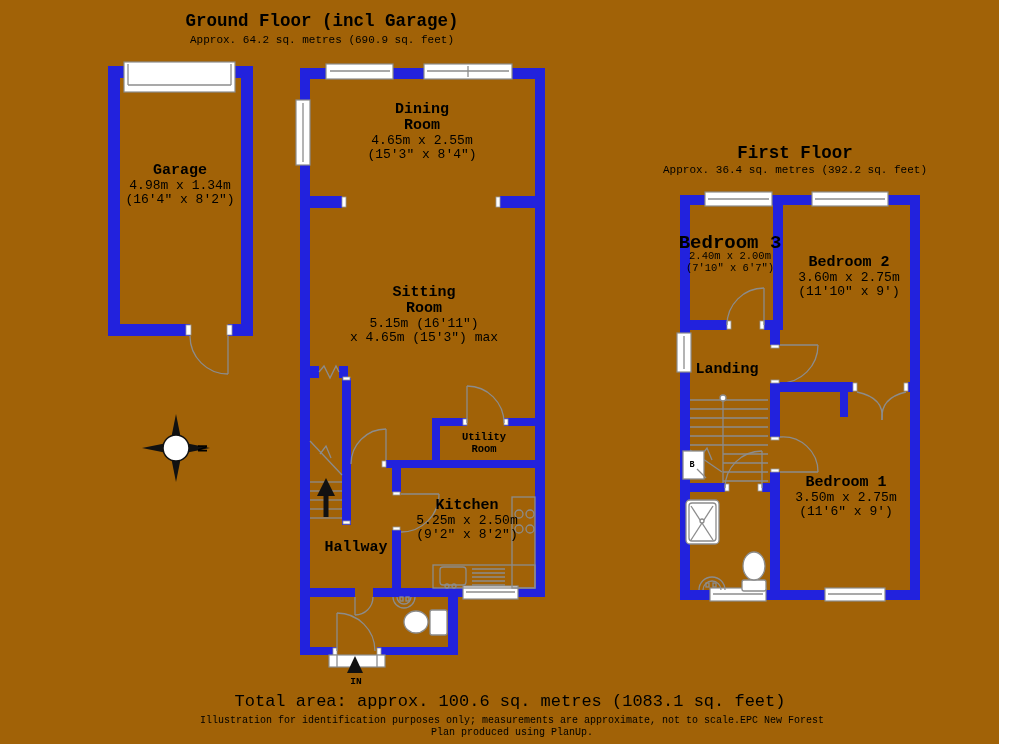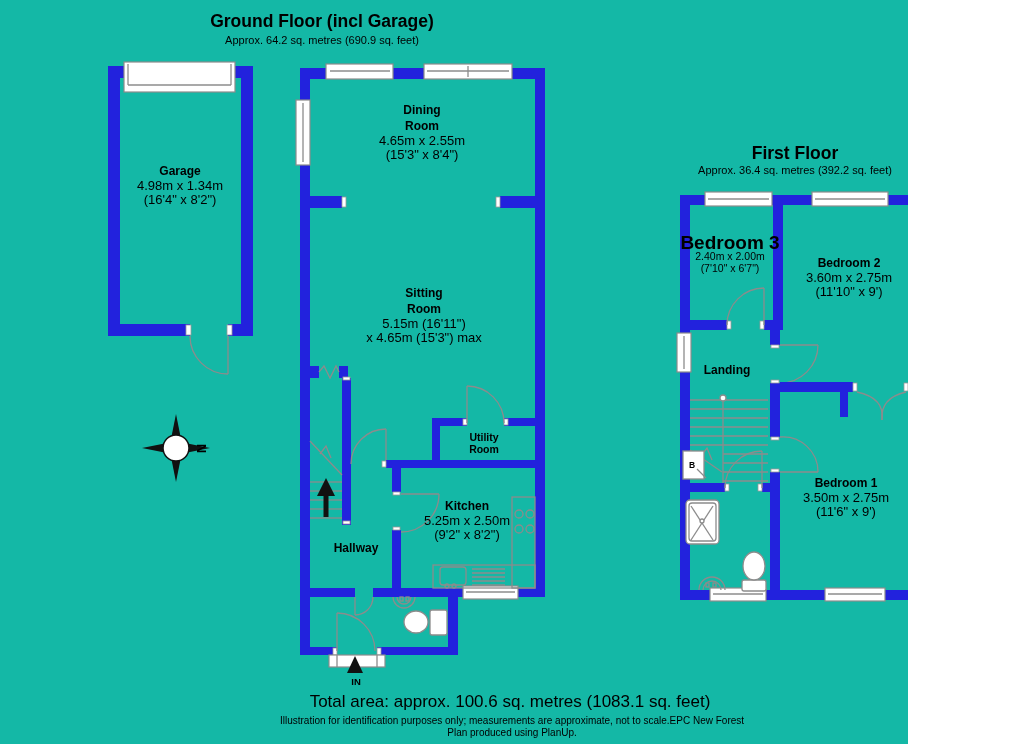"Ground Floor (incl Garage)" .canvas { background: #14b8a6 -> #a16207; font-family: Liberation Sans, sans-serif -> Liberation Mono, monospace; width: 908px -> 999px }
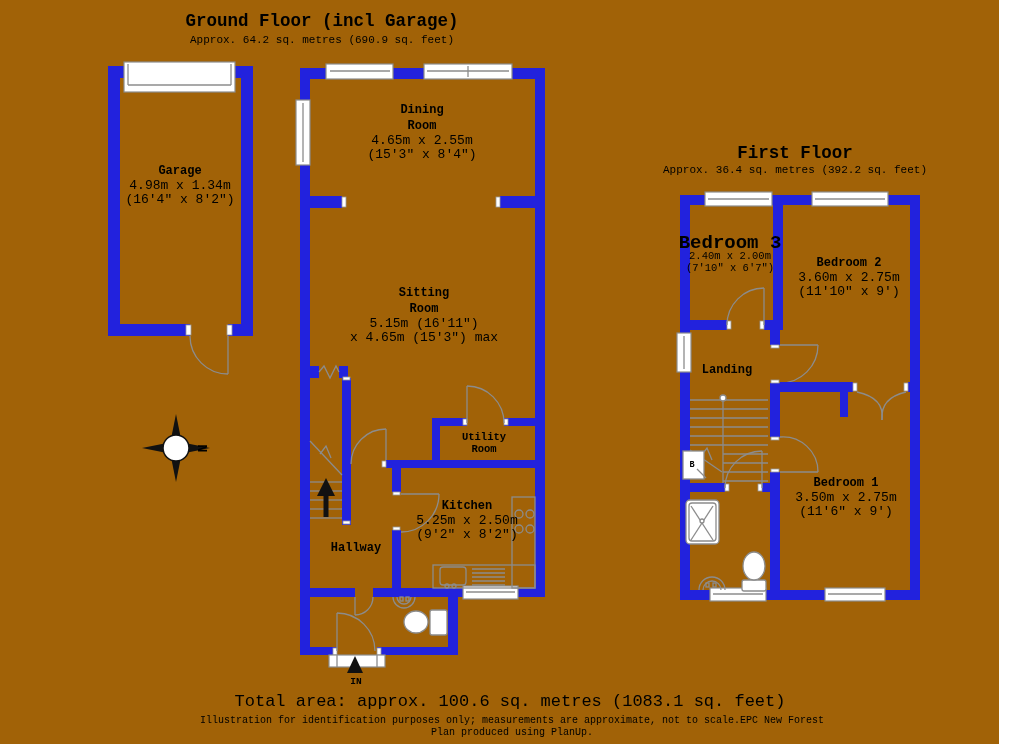"Dining" .n15 { font-size: 12px -> 15px }
